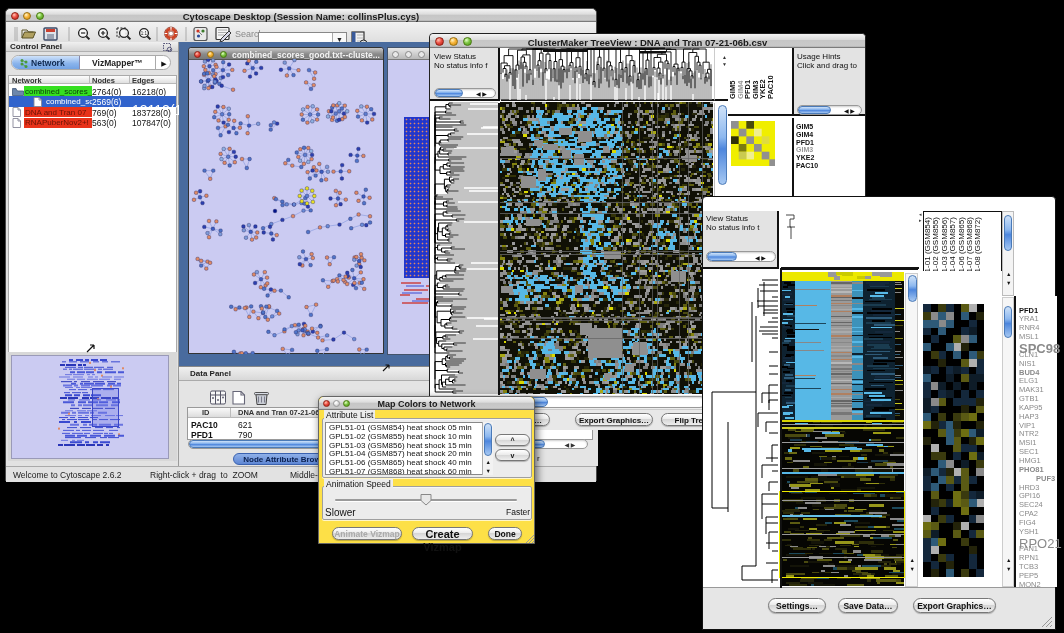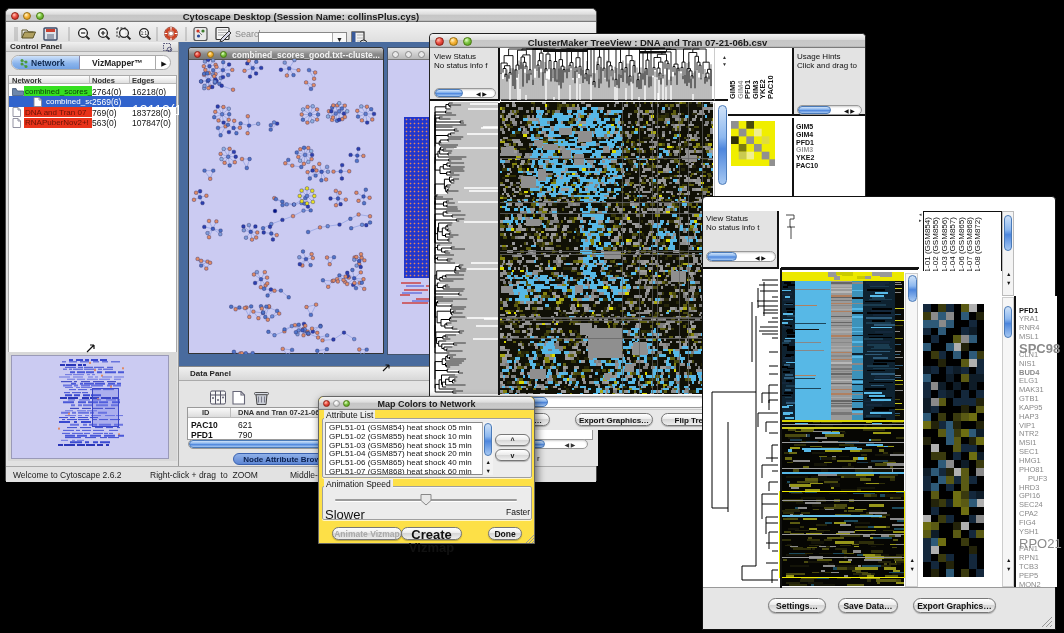"PHO81" div.abs { font-weight: normal -> bold }
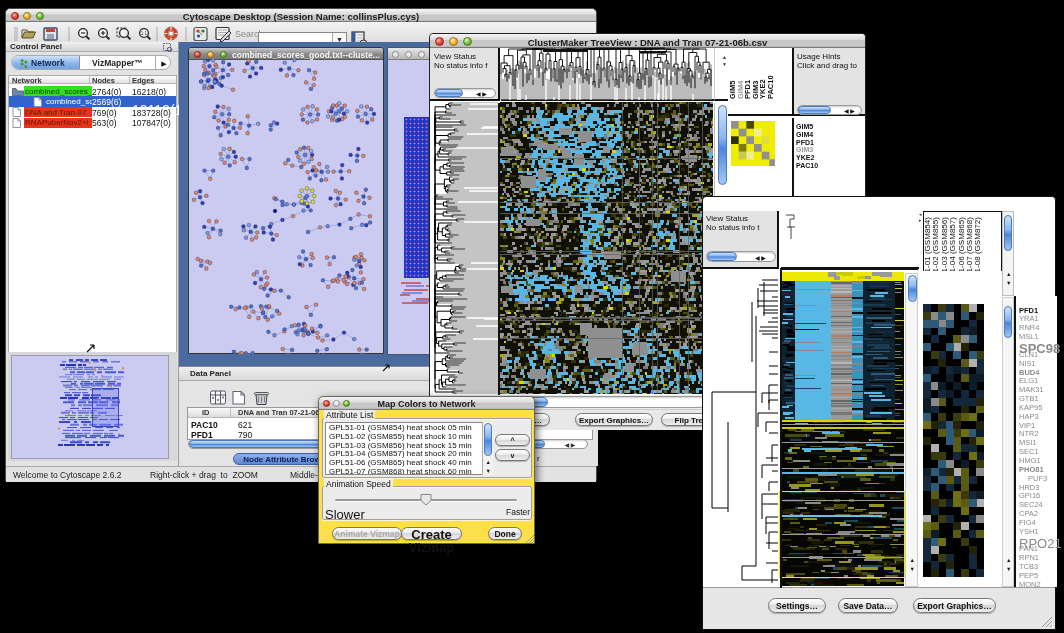"PUF3" div.abs { font-weight: normal -> bold; left: 12px -> 20px }
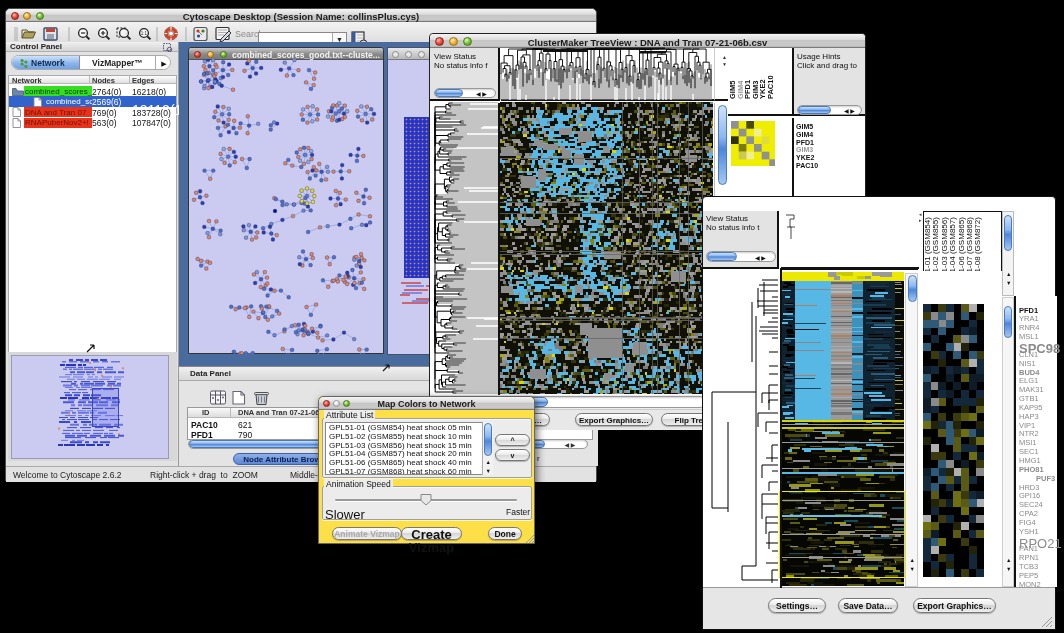"Slower" div.abs { font-size: 13px -> 10px }
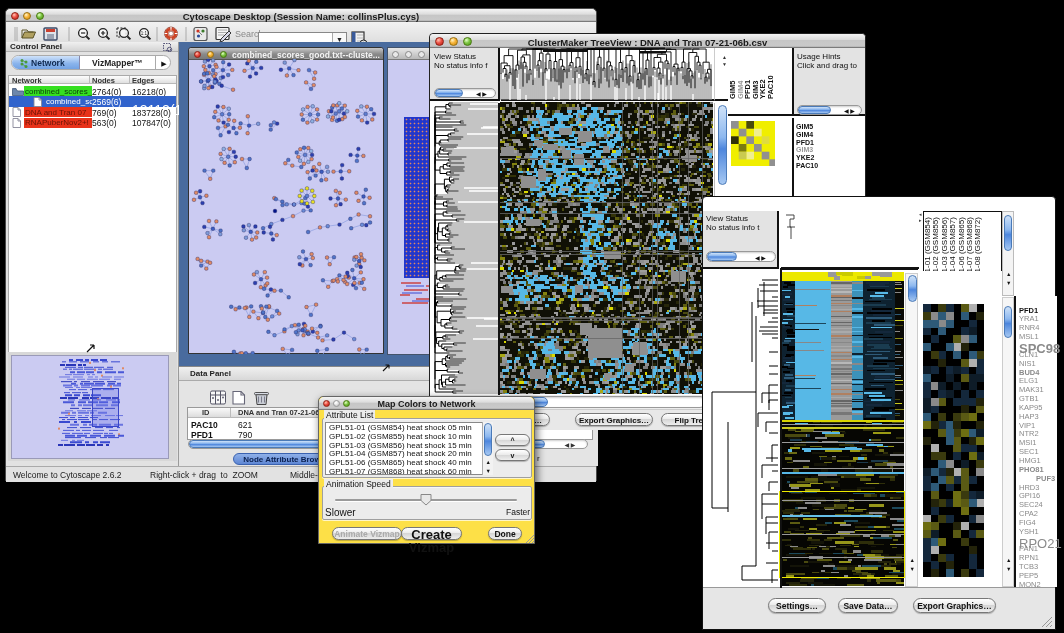"Create Vizmap" div.aqbtn { font-size: 13px -> 11px; left: 82px -> 93px }
